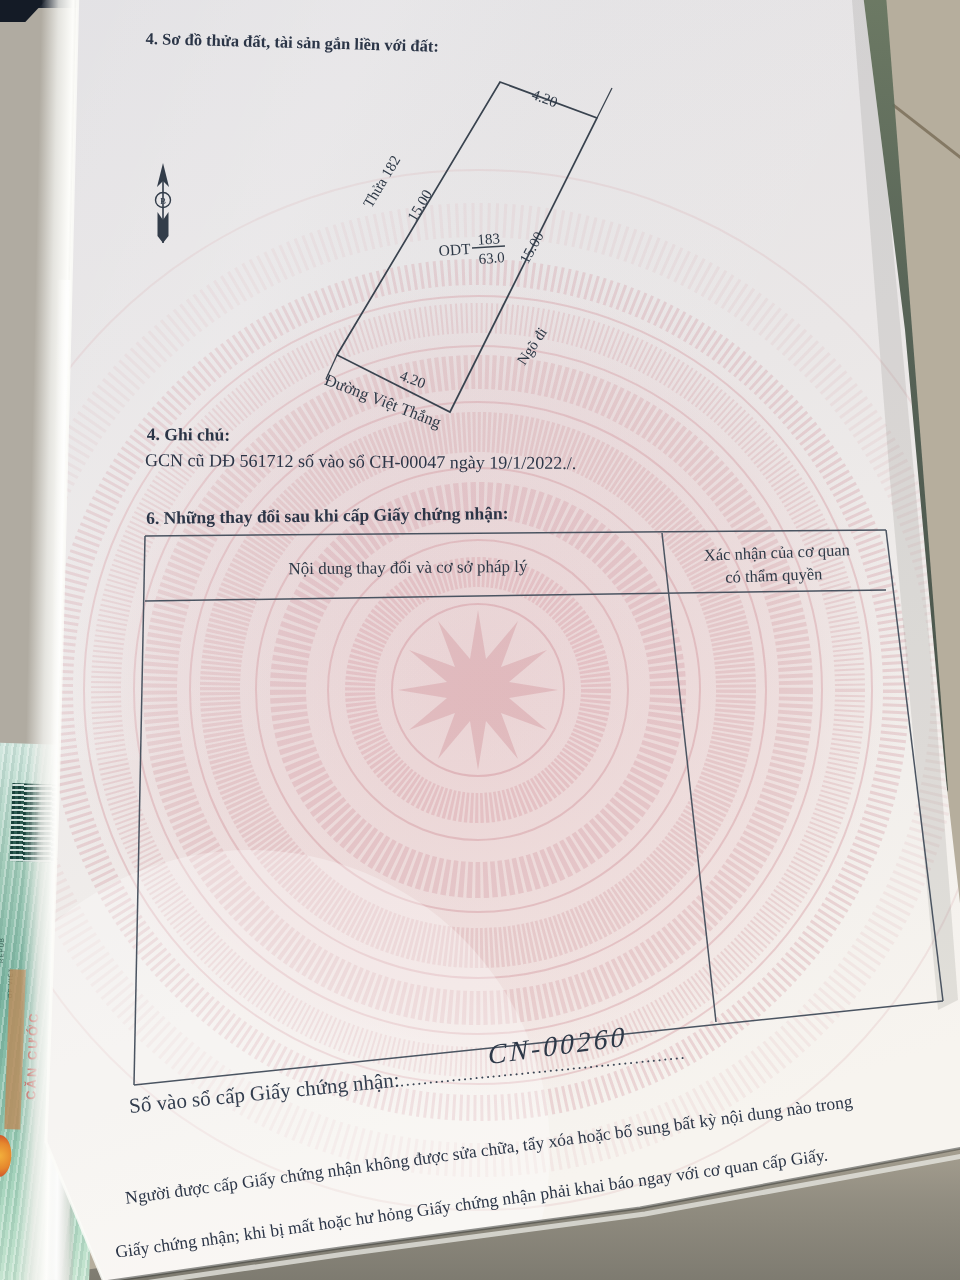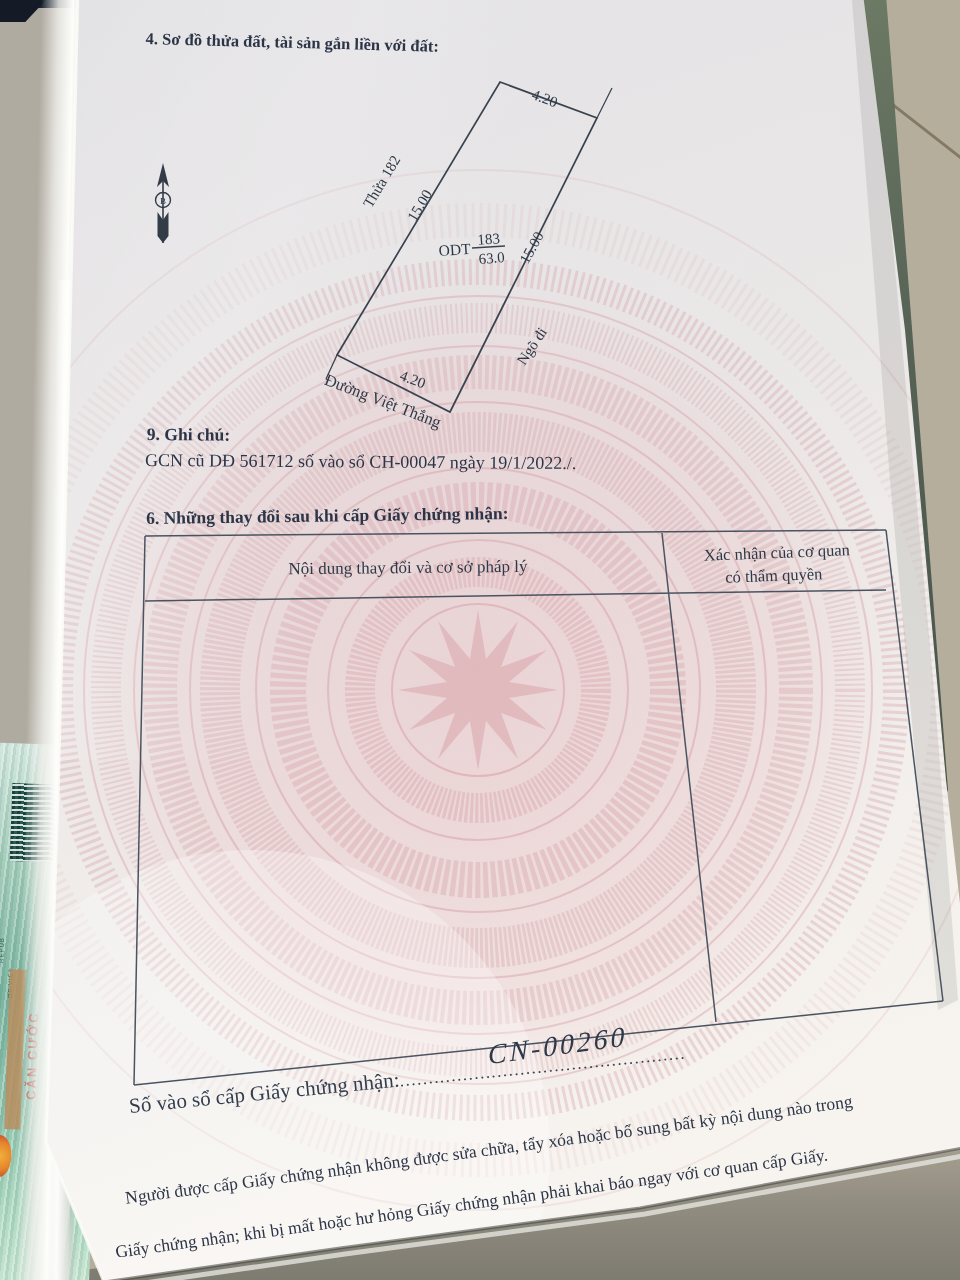"9. Ghi chú:" div.ptxt { text: 9 -> 4 }
